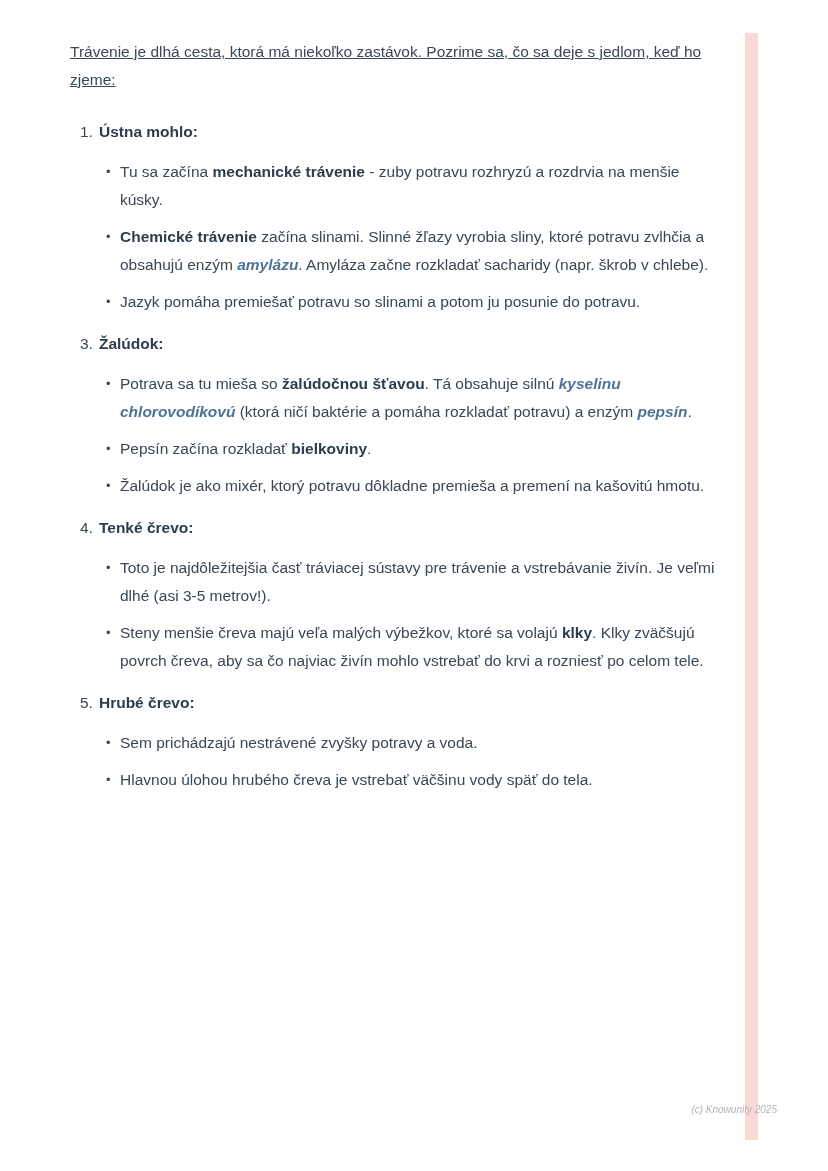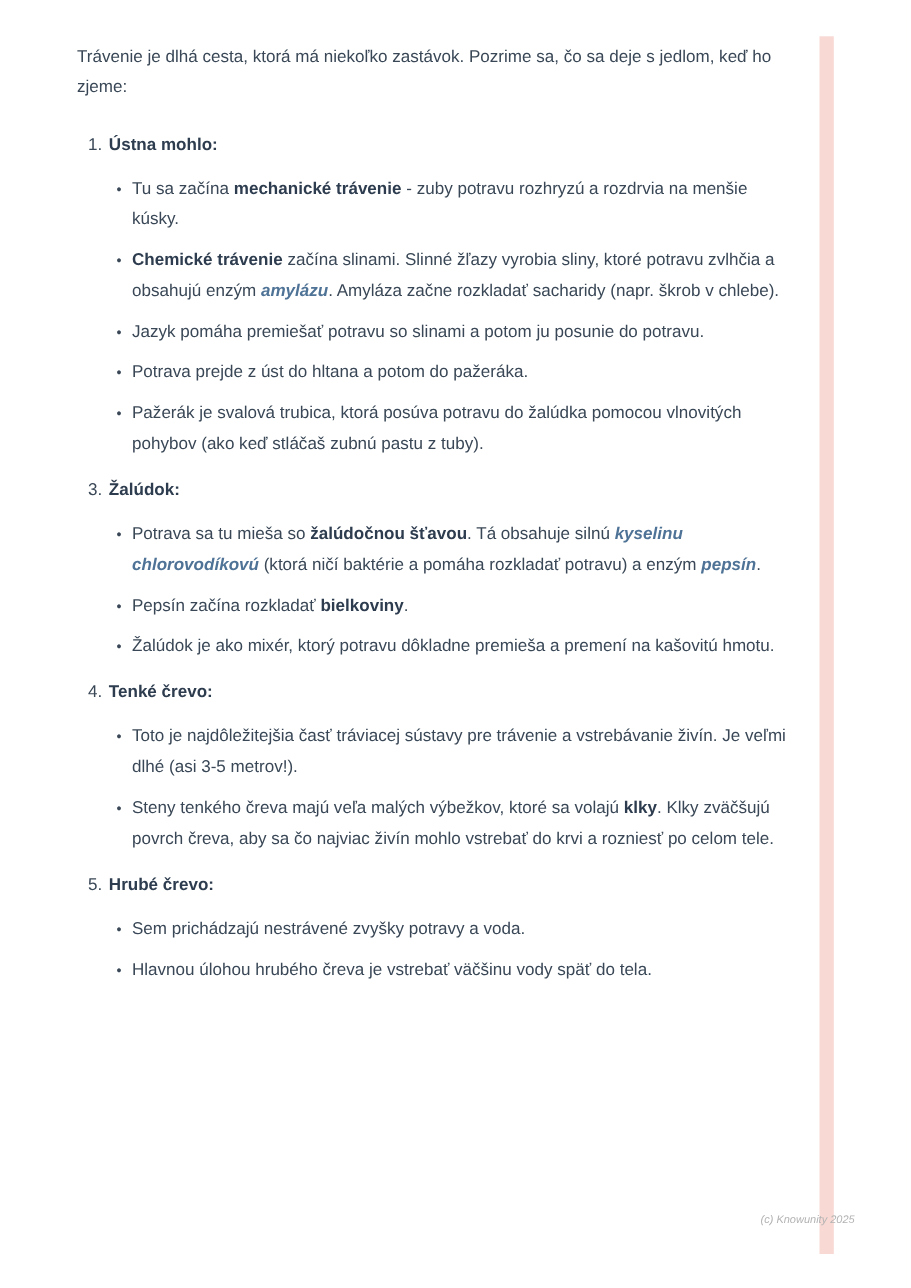"Trávenie je dlhá cesta, ktorá" .intro { text-decoration: none -> underline }
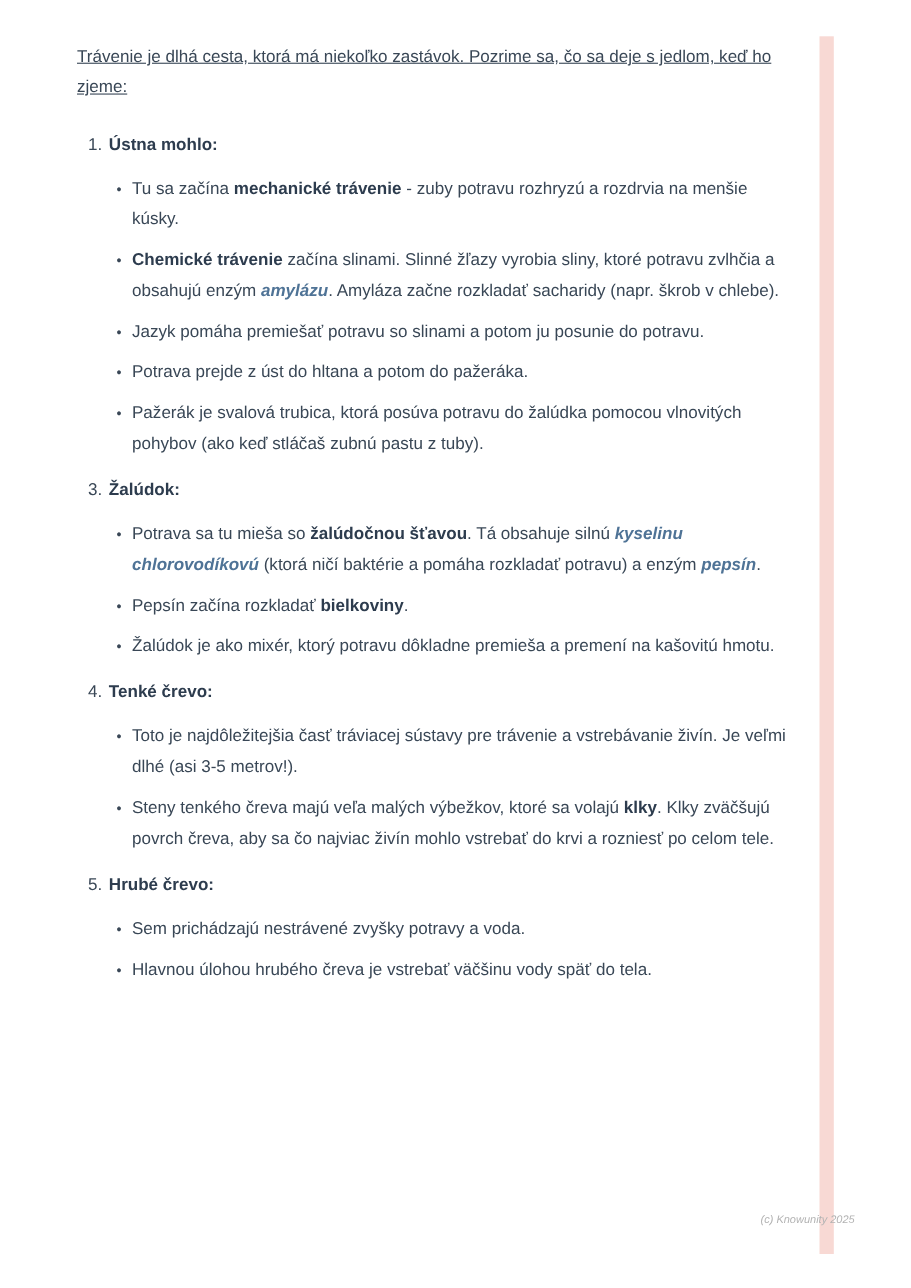"Potrava prejde z úst do" ul.bullets { html: <ul> <li><span>Potrava prejde z úst do hltana a potom do pažeráka.</span></li> <li><span>Pažerák je svalová trubica, ktorá posúva potravu do žalúdka pomocou vlnovitých pohybov (ako keď stláčaš zubnú pastu z tuby).</span></li> </ul> -> none }
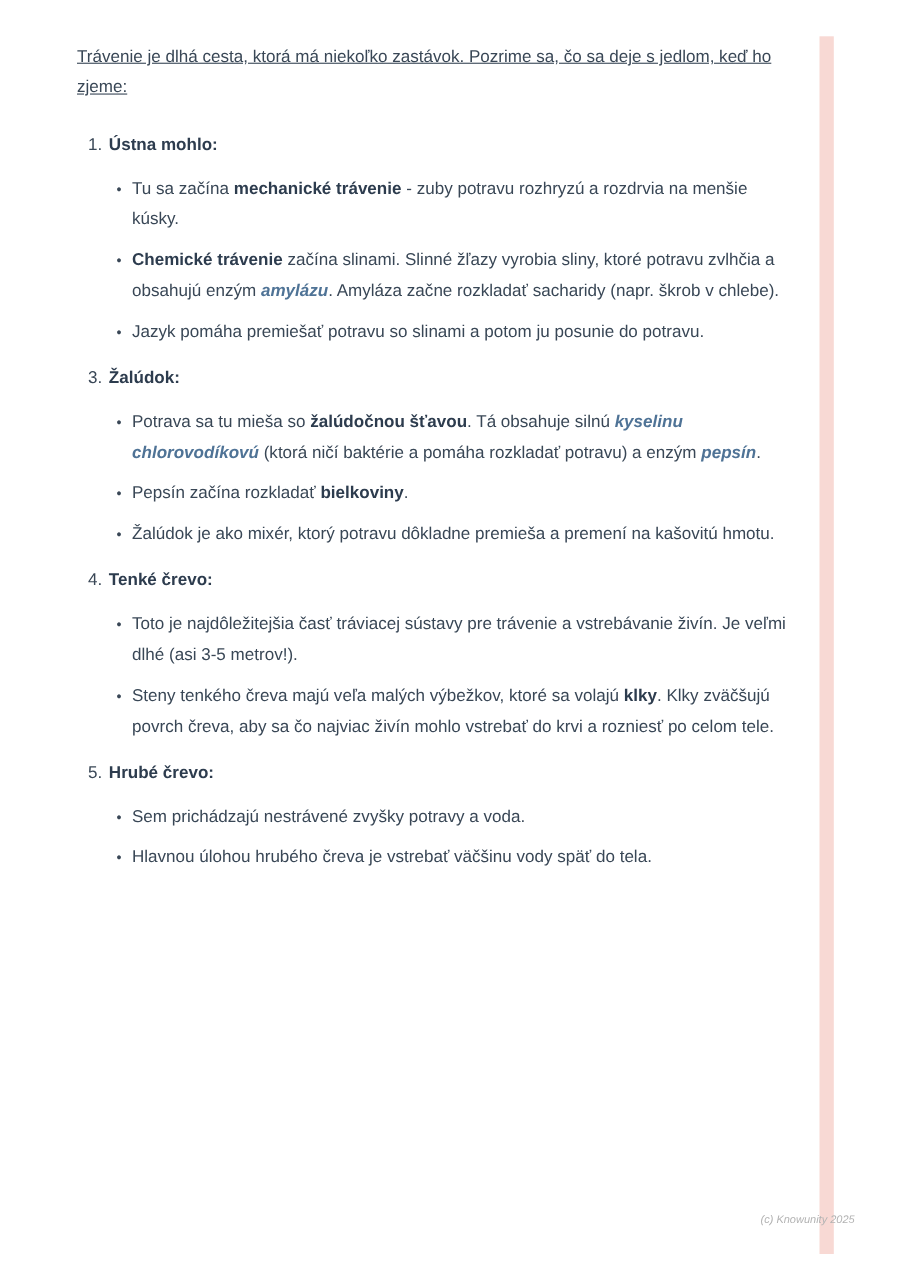"Steny tenkého čreva majú veľa" span { text: tenkého -> menšie }
